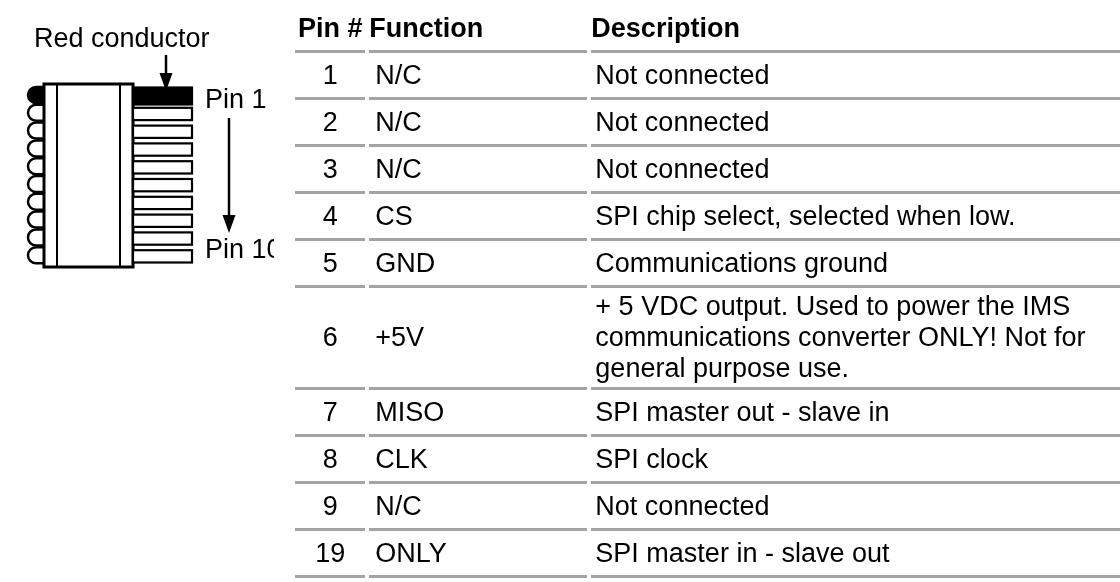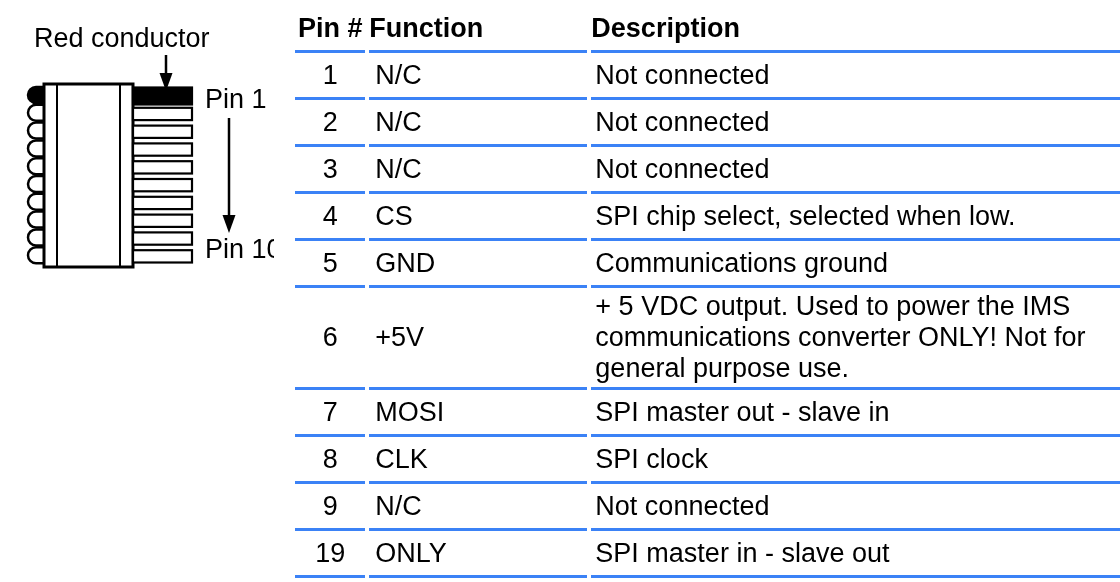"Pin #" .pin-table th, .pin-table td { border-bottom: 3px solid #3b82f6 -> 3px solid #a3a3a3 }
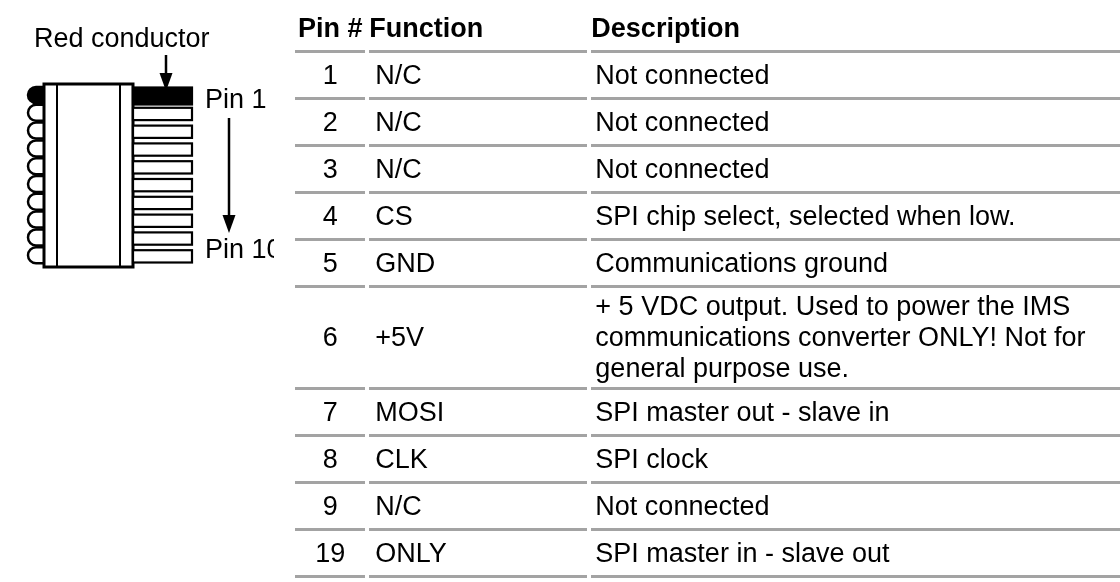"MOSI" td.cell-func { text: MOSI -> MISO }
